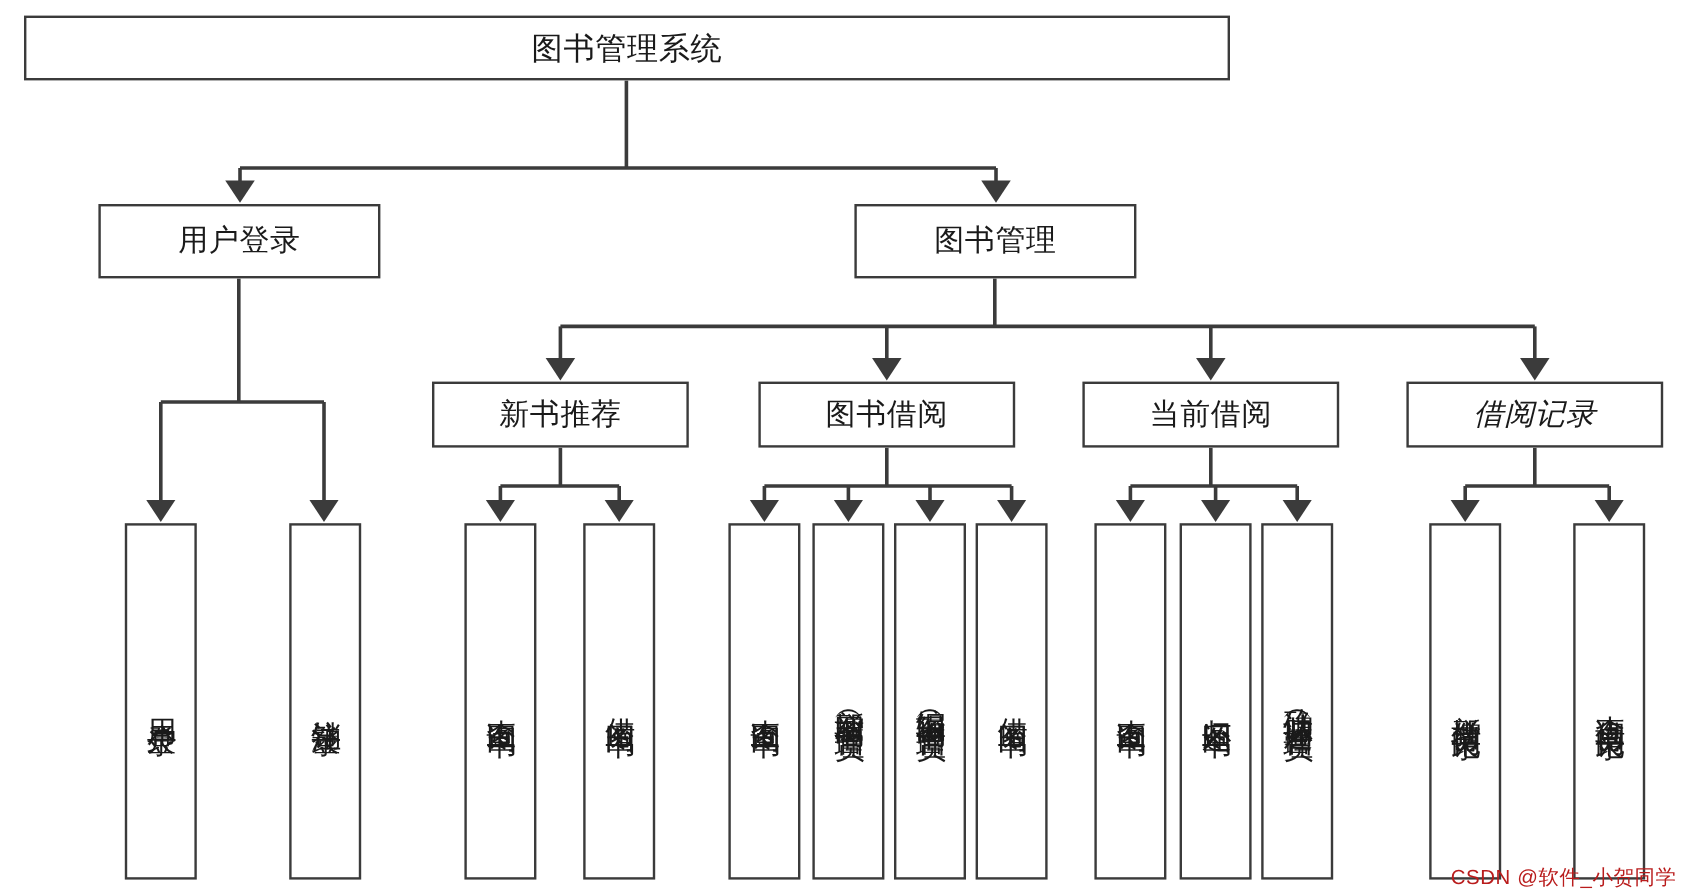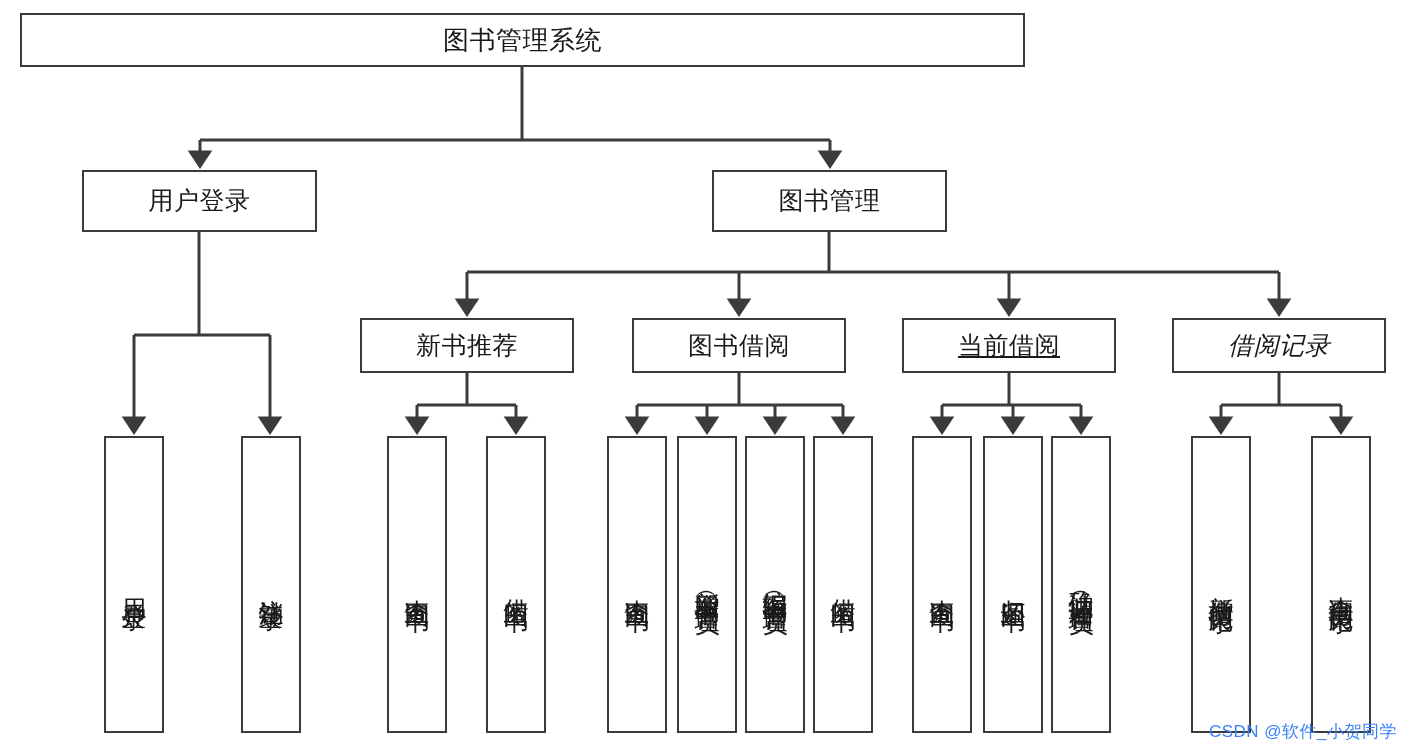"当前借阅" div.node { text-decoration: underline -> none }
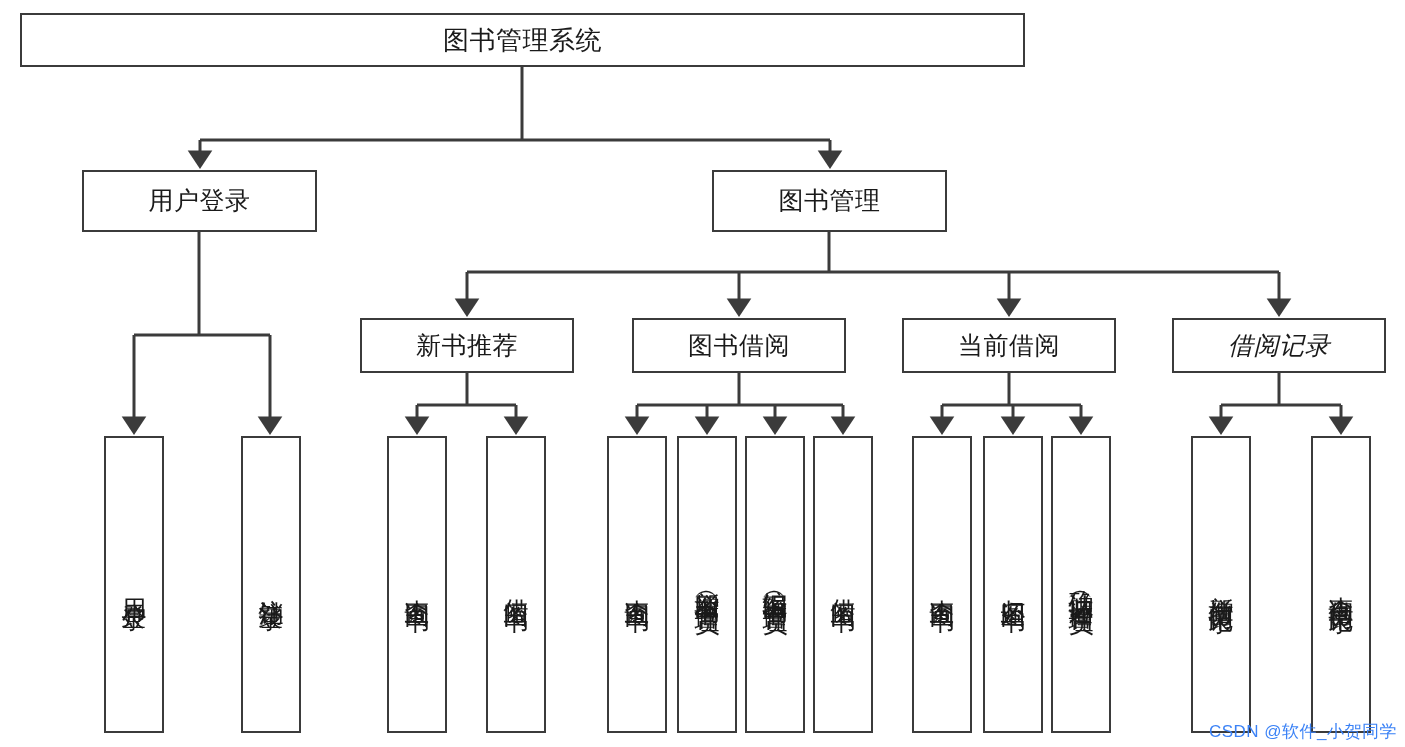"CSDN @软件_小贺同学" .watermark { color: #3b82f6 -> #b91c1c }
